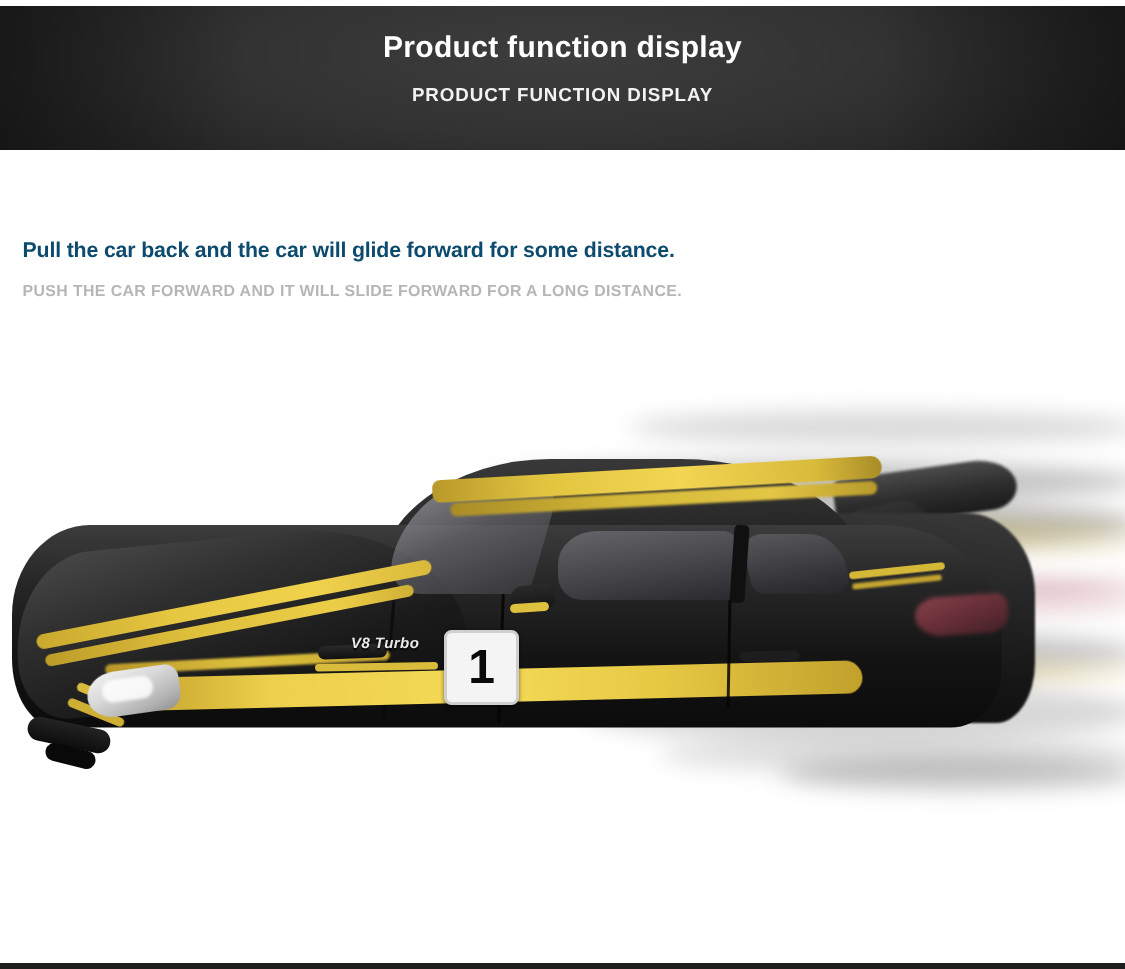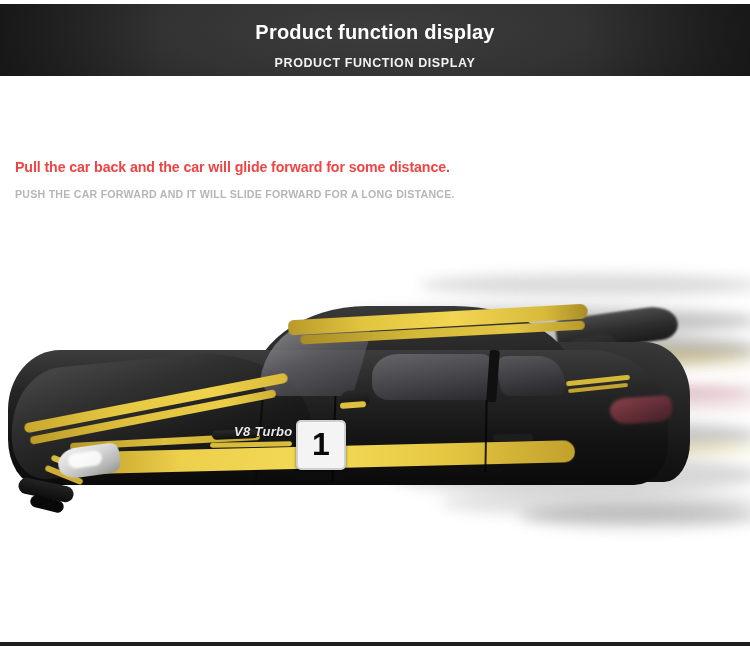"Product function display" .header-band { height: 72px -> 96px }
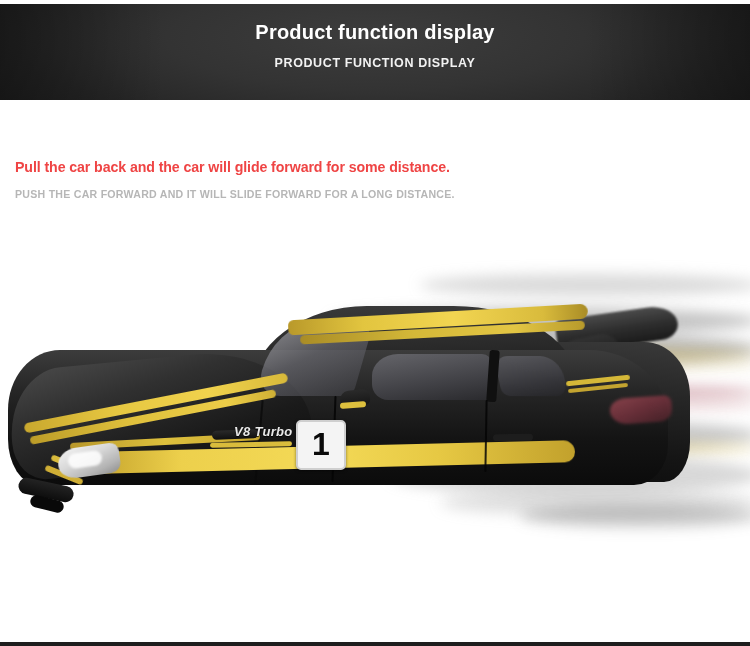"Pull the car back and" .section-lead { color: #ef4444 -> #0c4a6e }
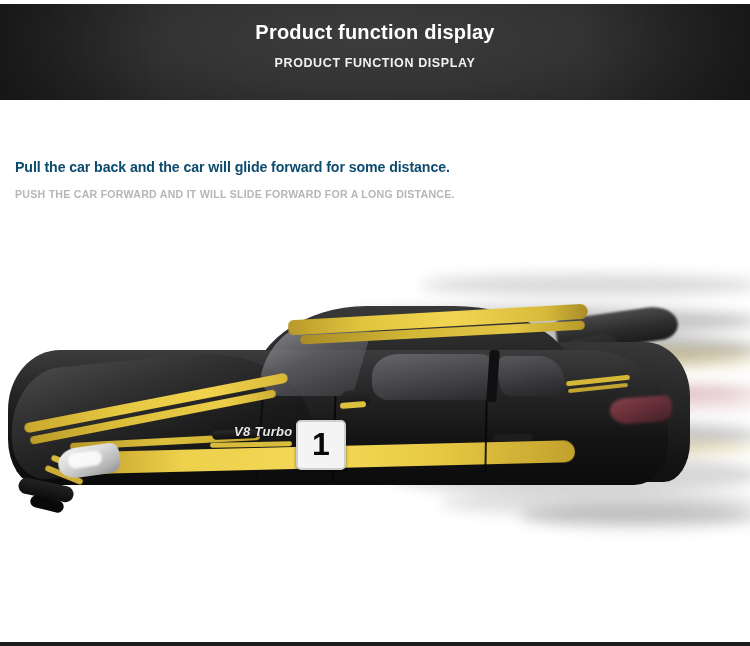"V8 Turbo" .badge-v8 { font-size: 13px -> 10px }
